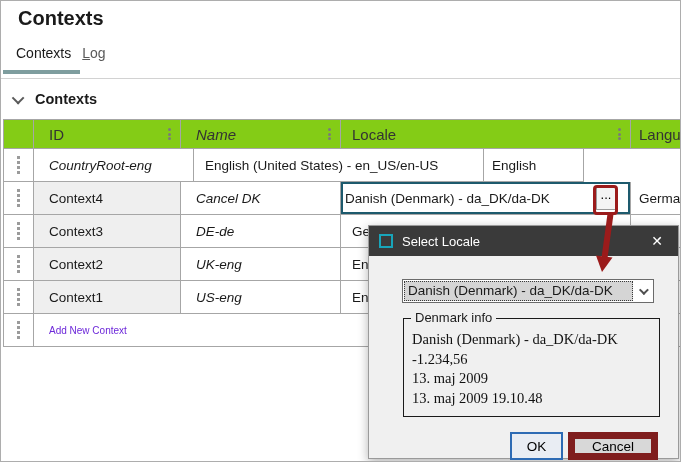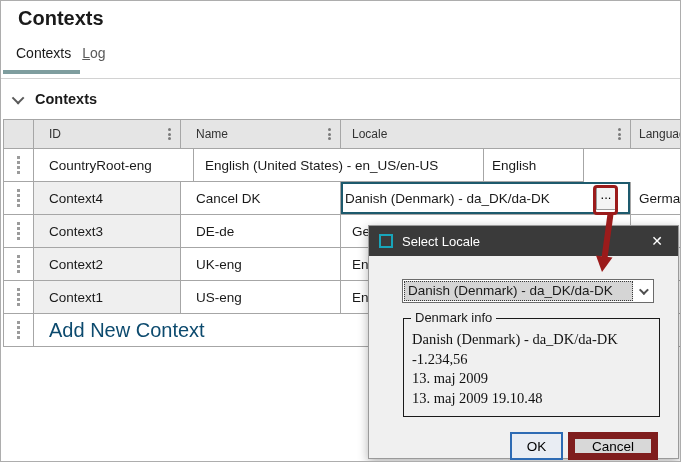"ID" .th { background: #e5e5e5 -> #84cc16; font-size: 12px -> 15px }
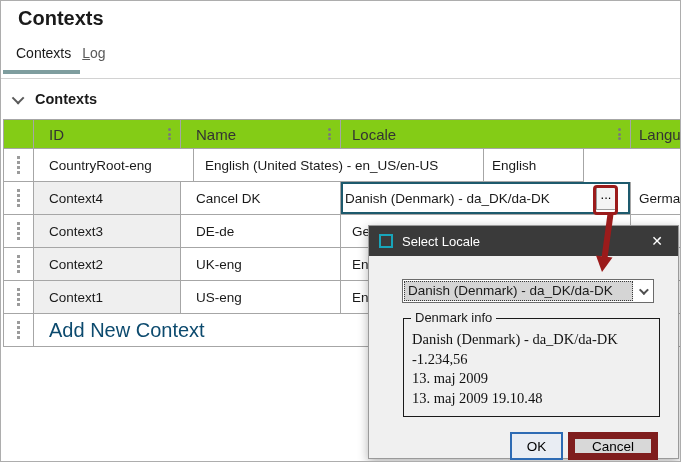"Name" .col-name { font-style: none -> italic }
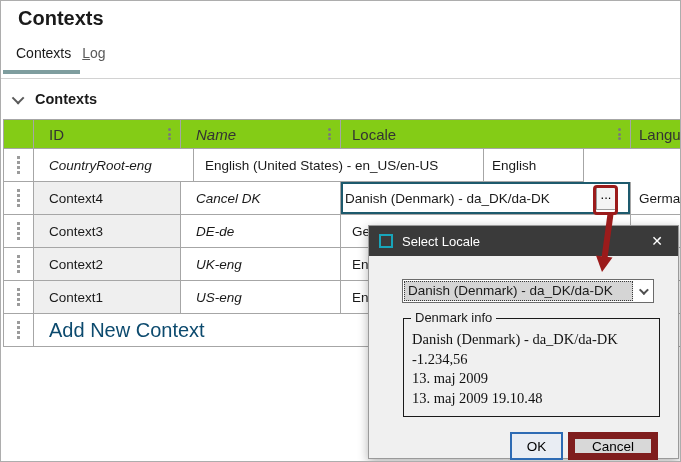"Add New Context" .add-link { color: #0c4a6e -> #6d28d9; font-size: 20px -> 10px }
